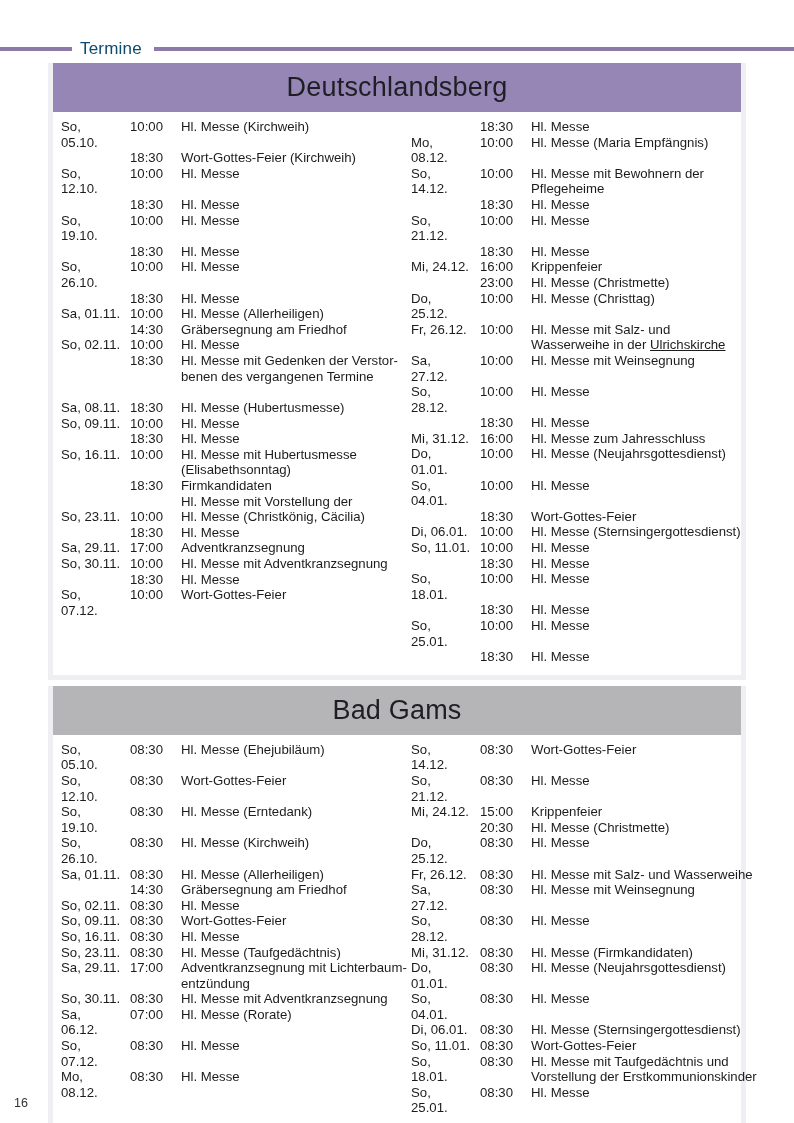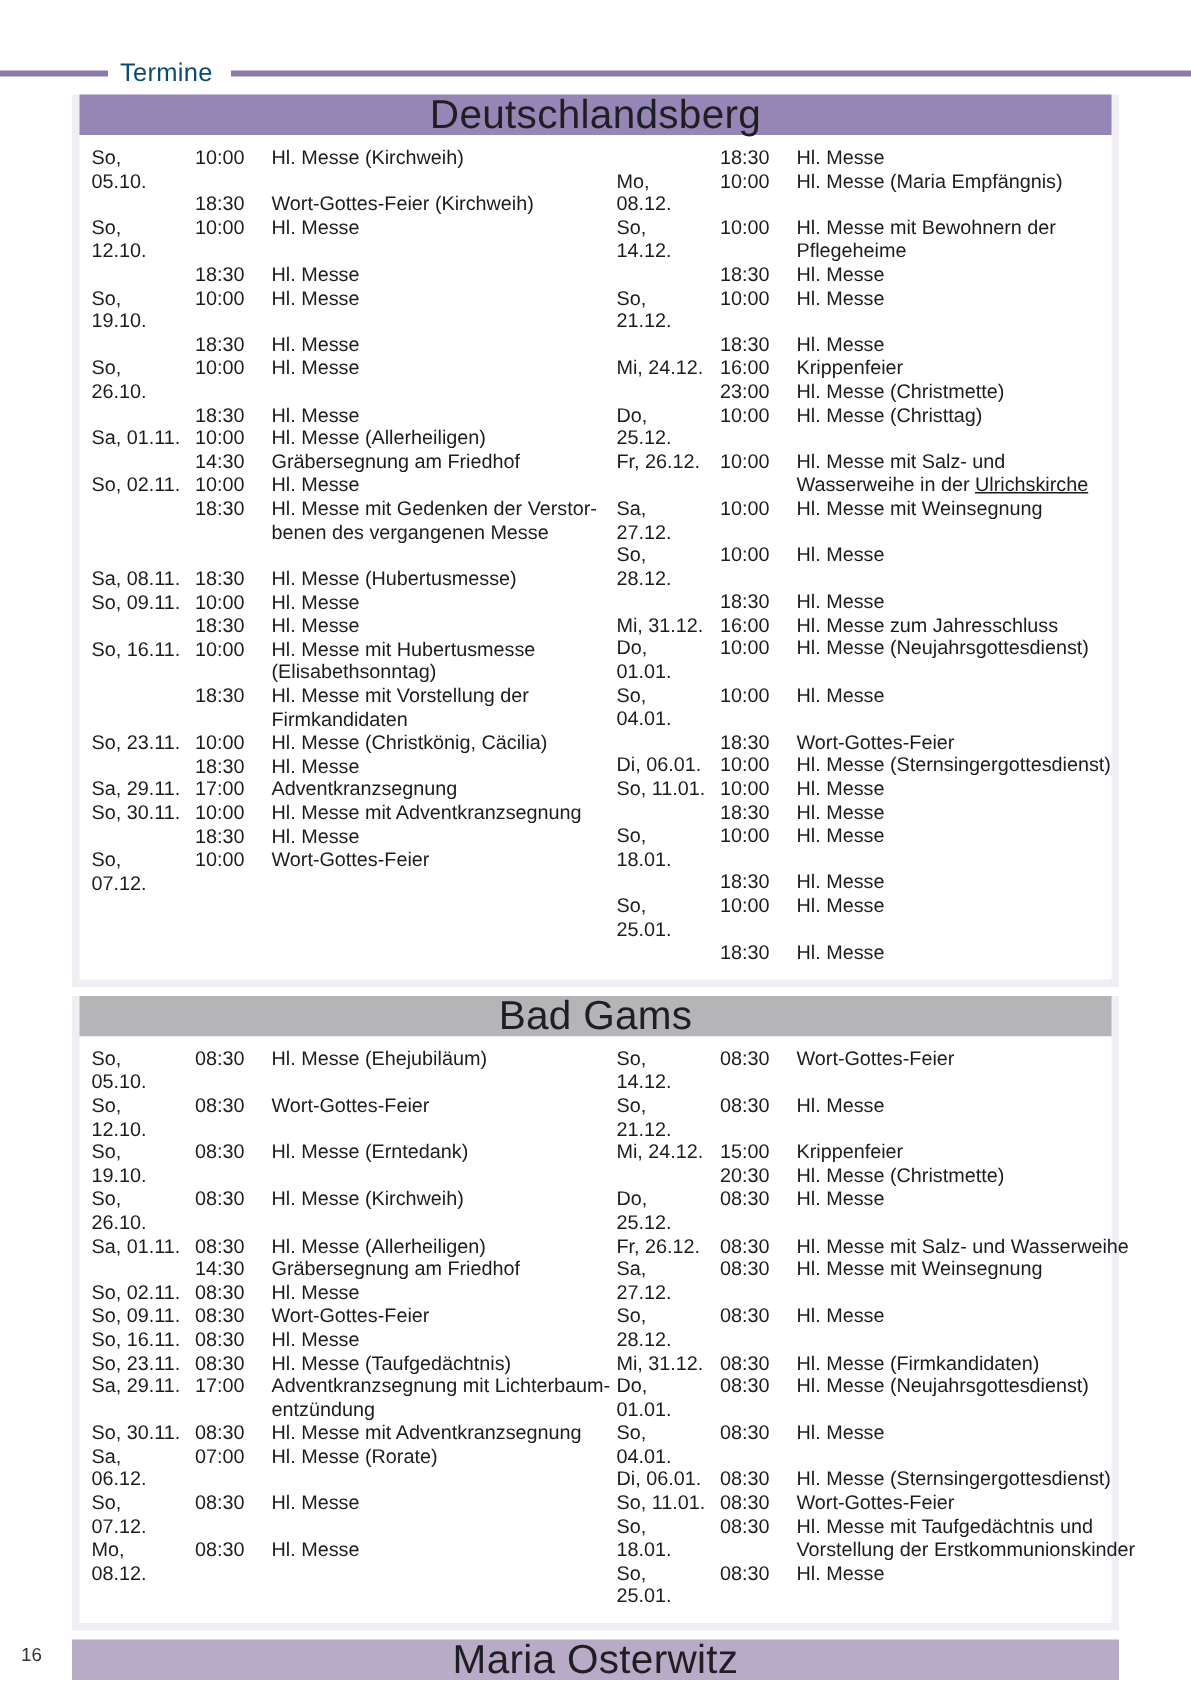"Deutschlandsberg" .section-header { height: 27px -> 49px }
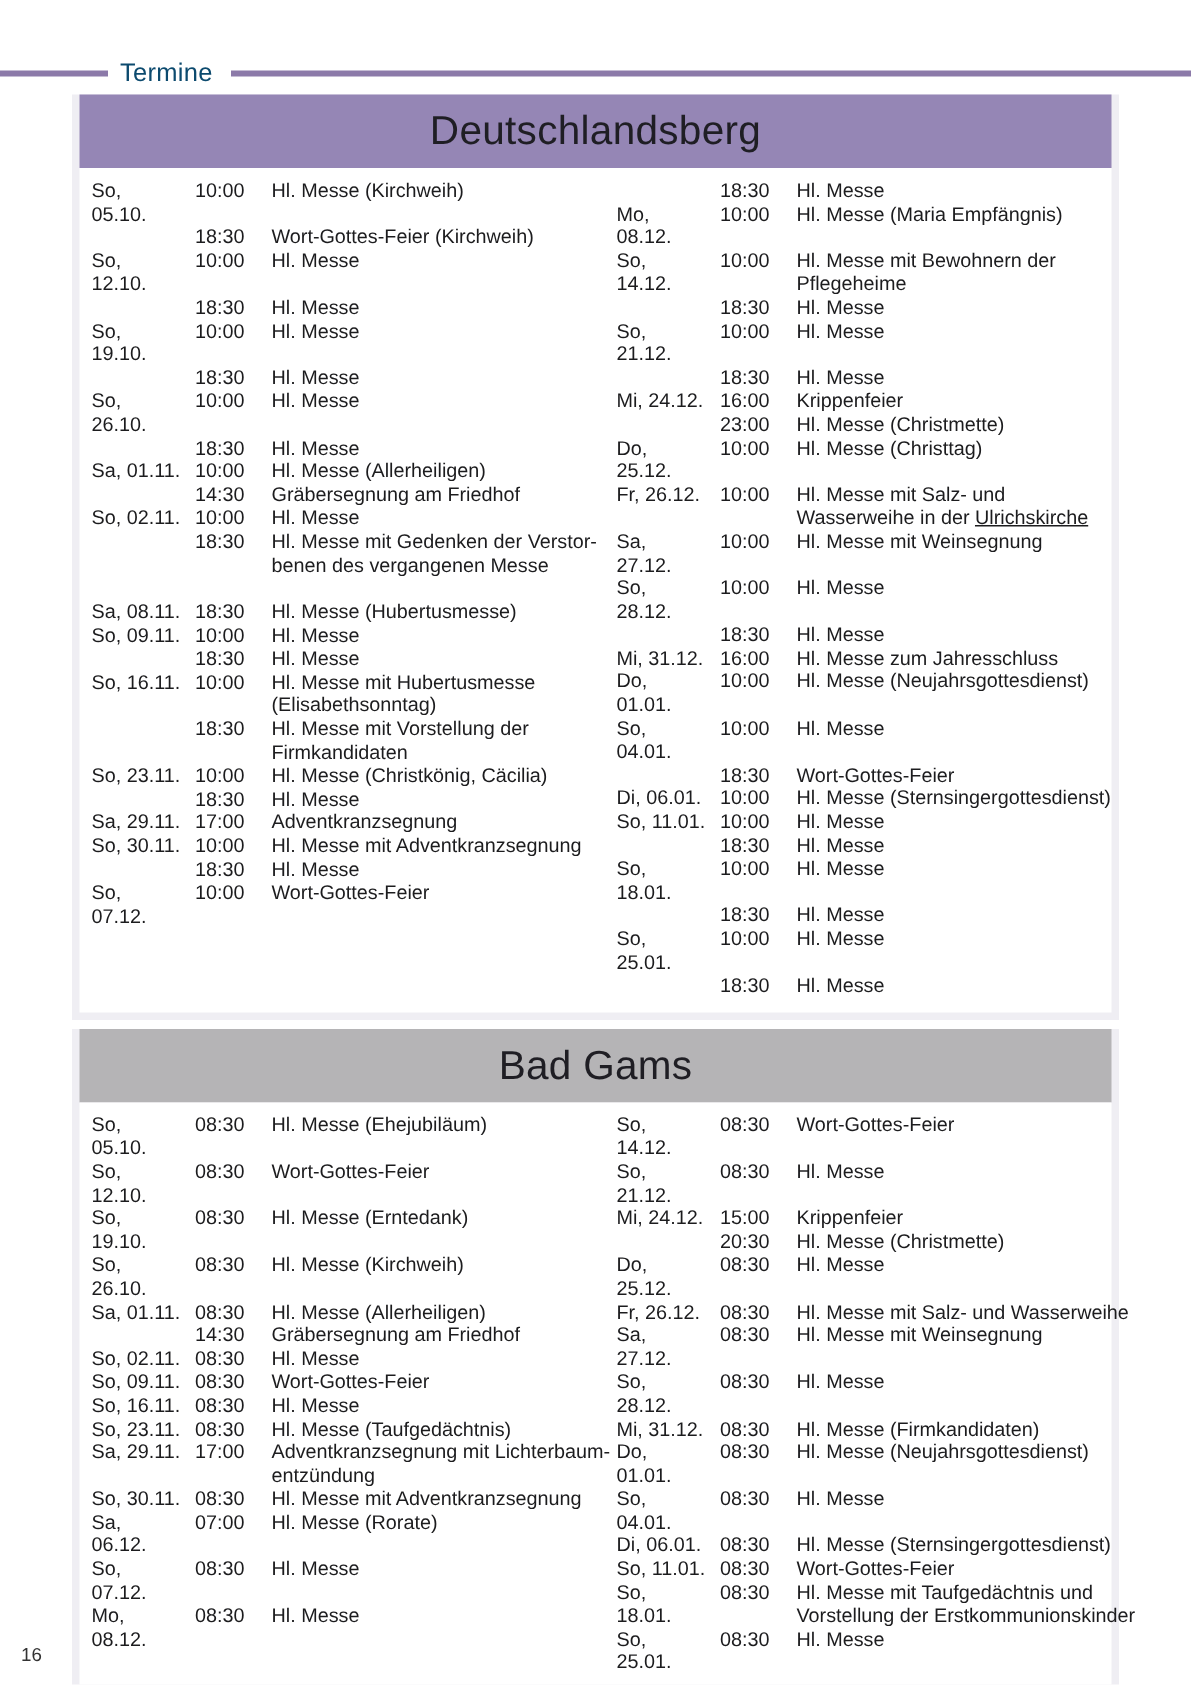"benen des vergangenen Messe" div.line { text: Messe -> Termine }
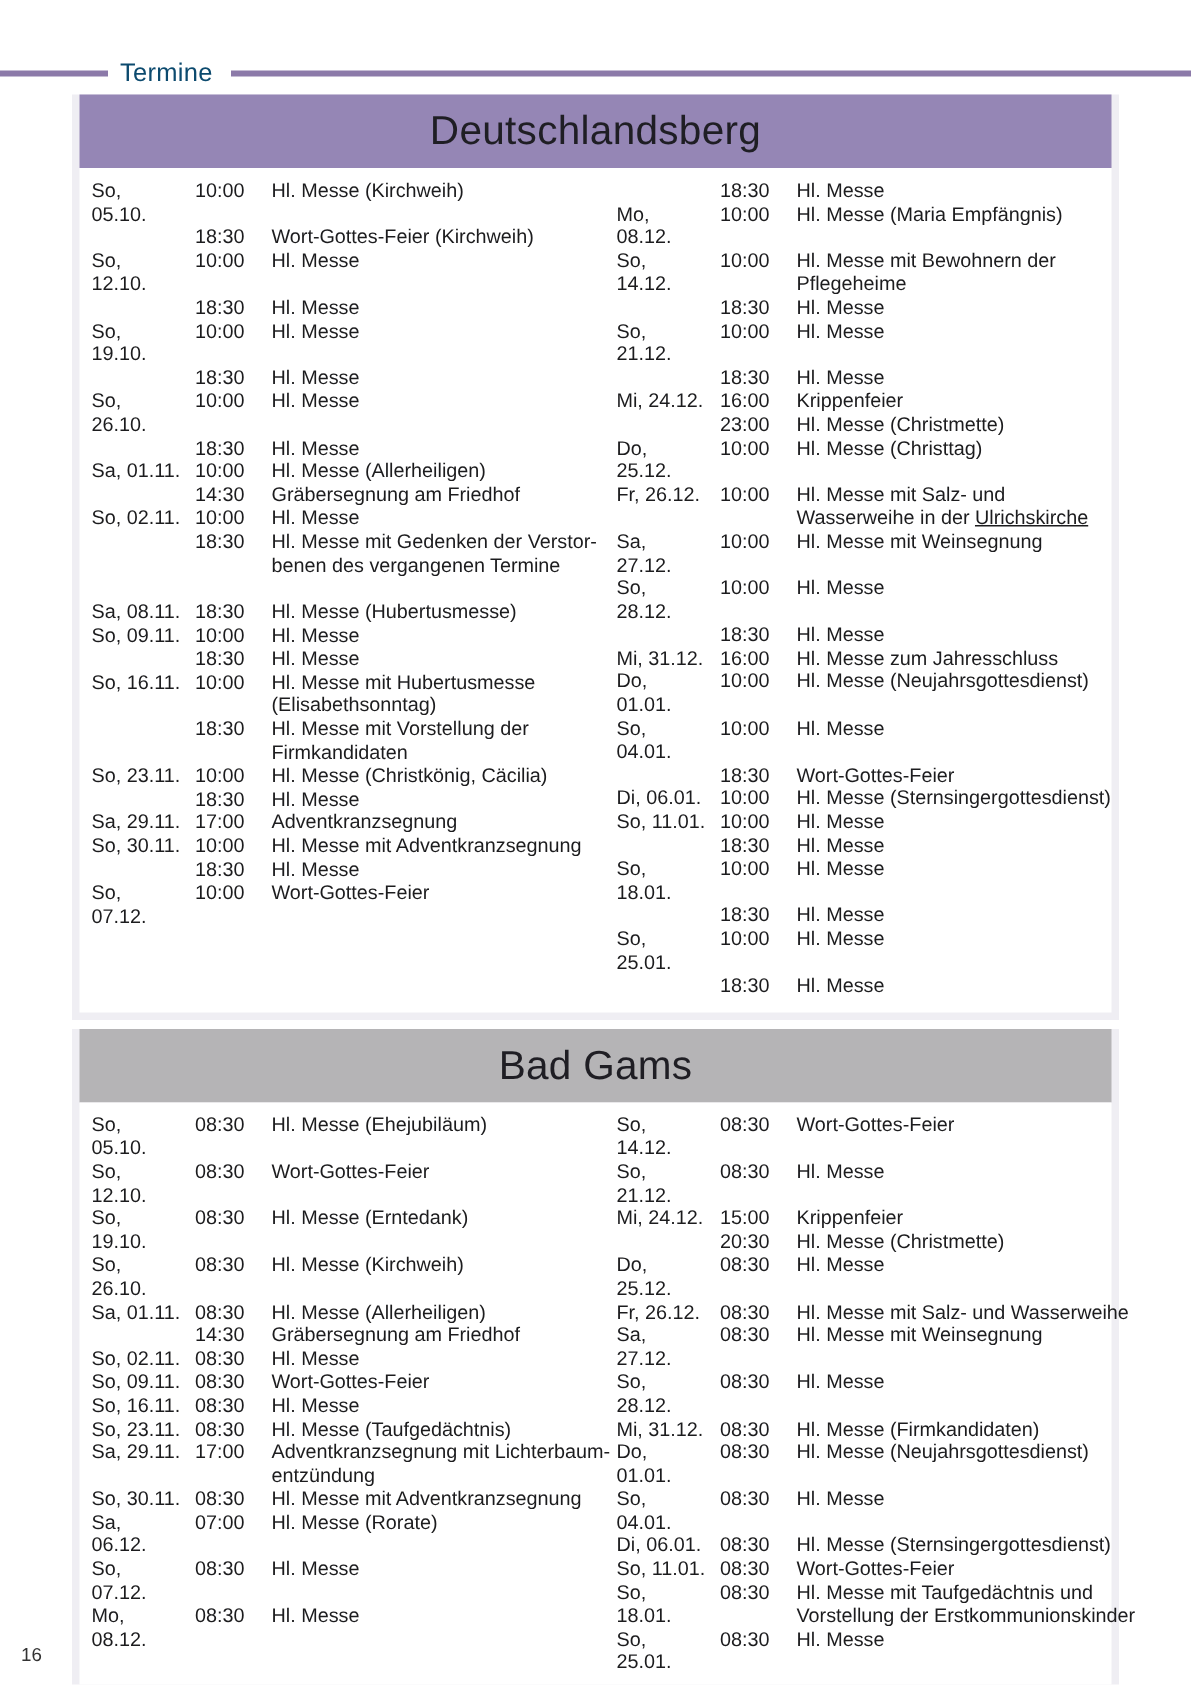"Hl. Messe mit Vorstellung der" div.line { order: before "Firmkandidaten" -> after "Firmkandidaten" }
